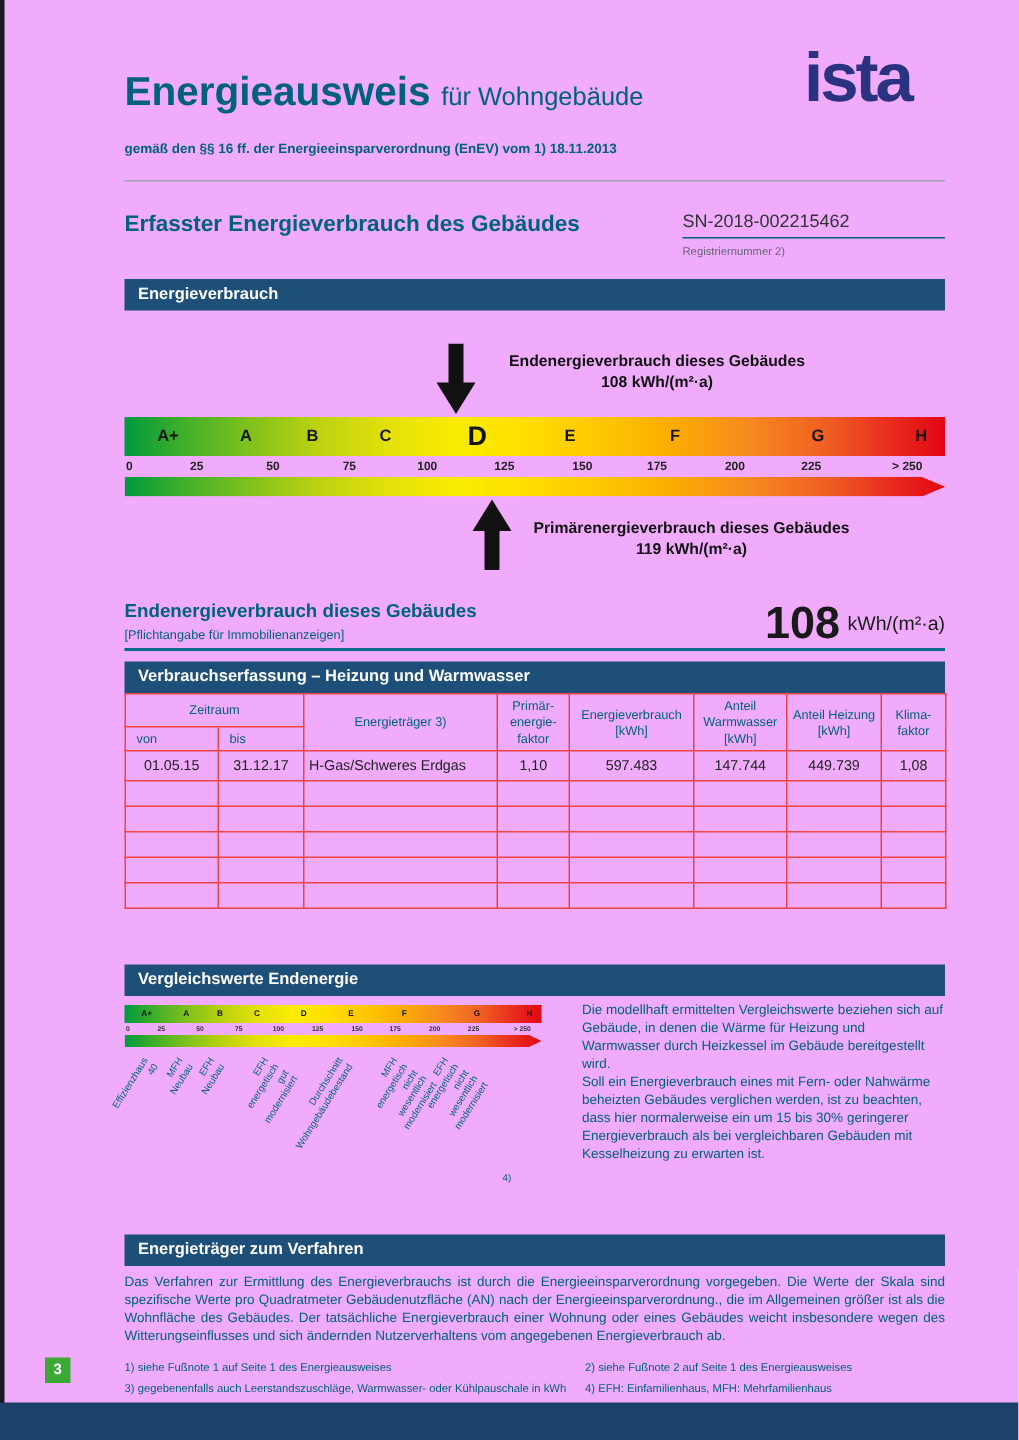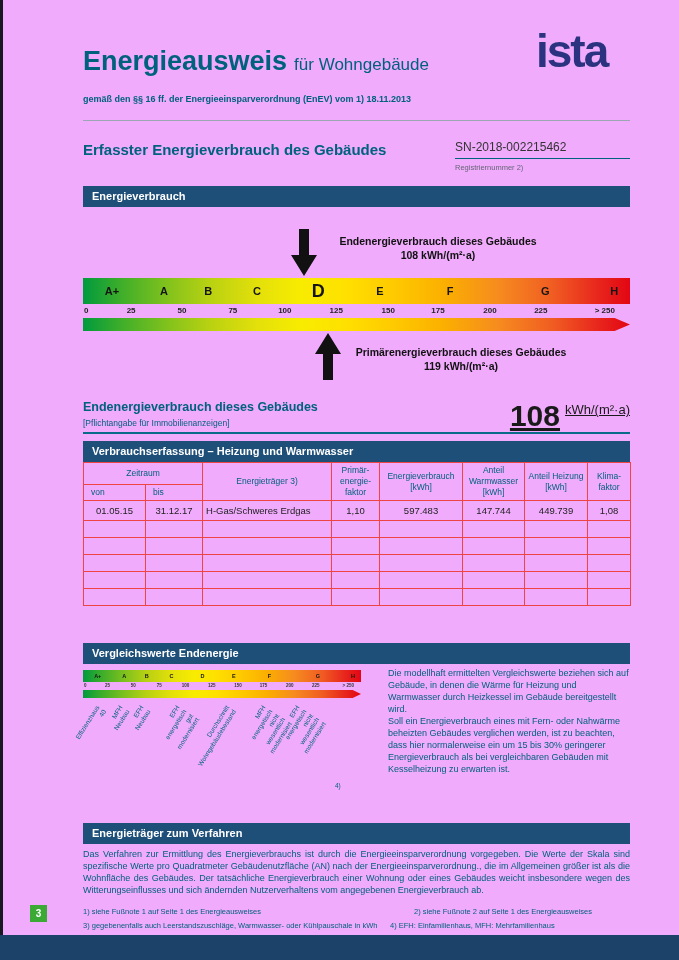"108" #endenergie .ee-value { align-items: flex-start -> center; text-decoration: underline -> none }
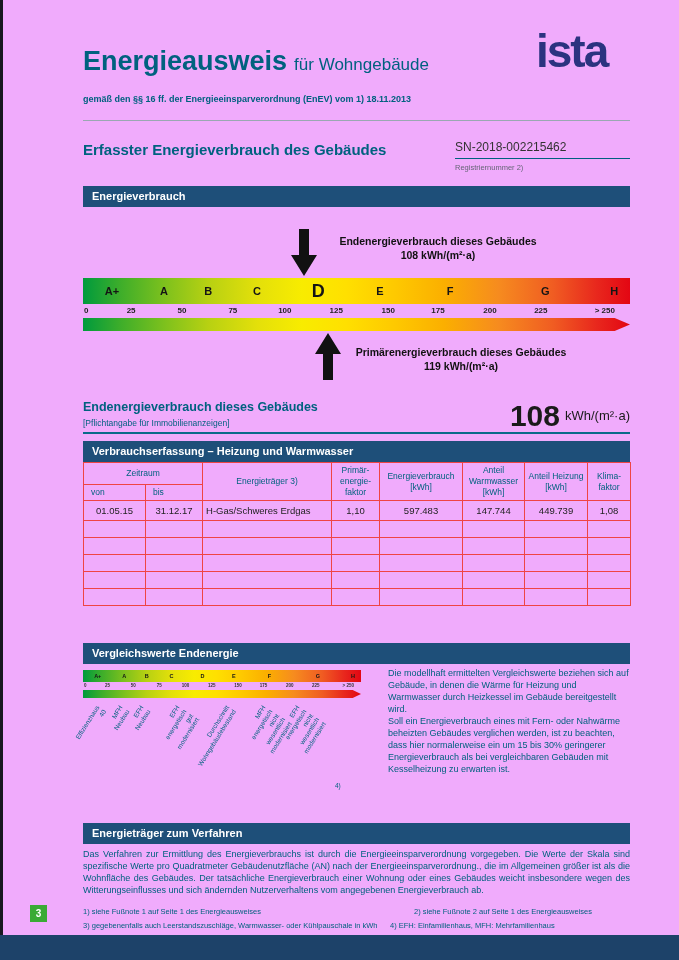"2) siehe Fußnote 2 auf" #fn2 { left: 414px -> 390px }
